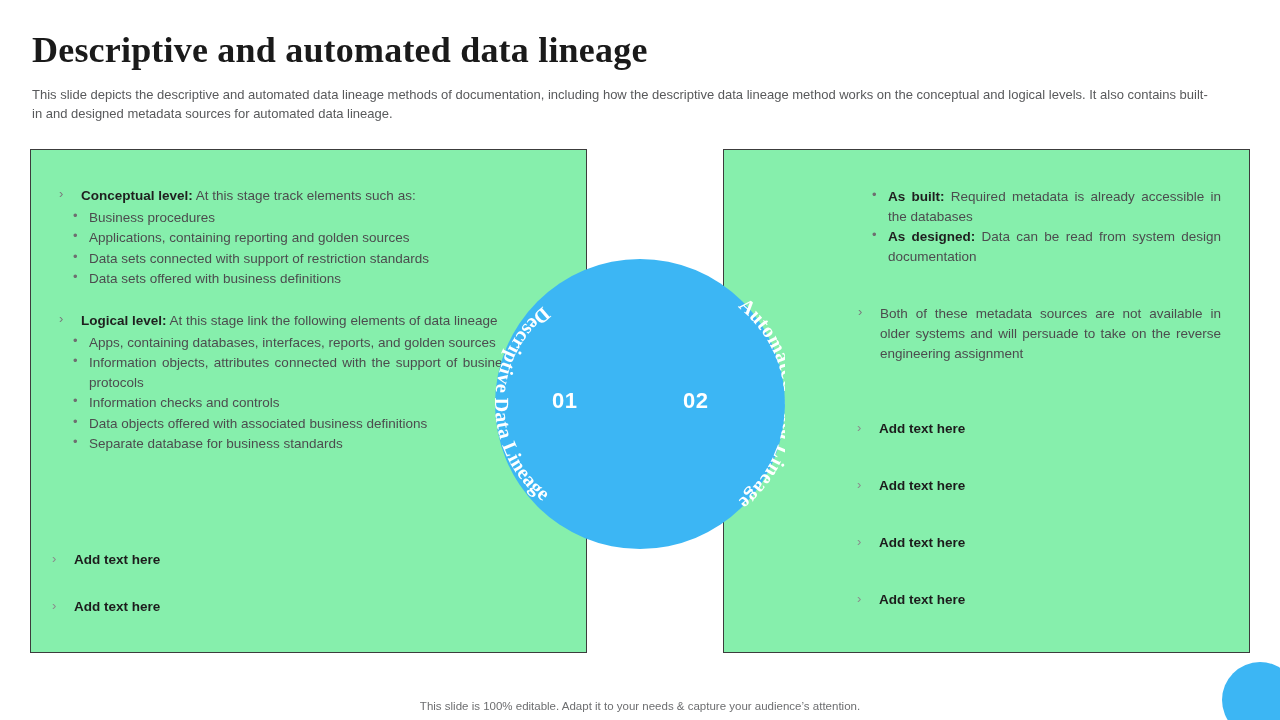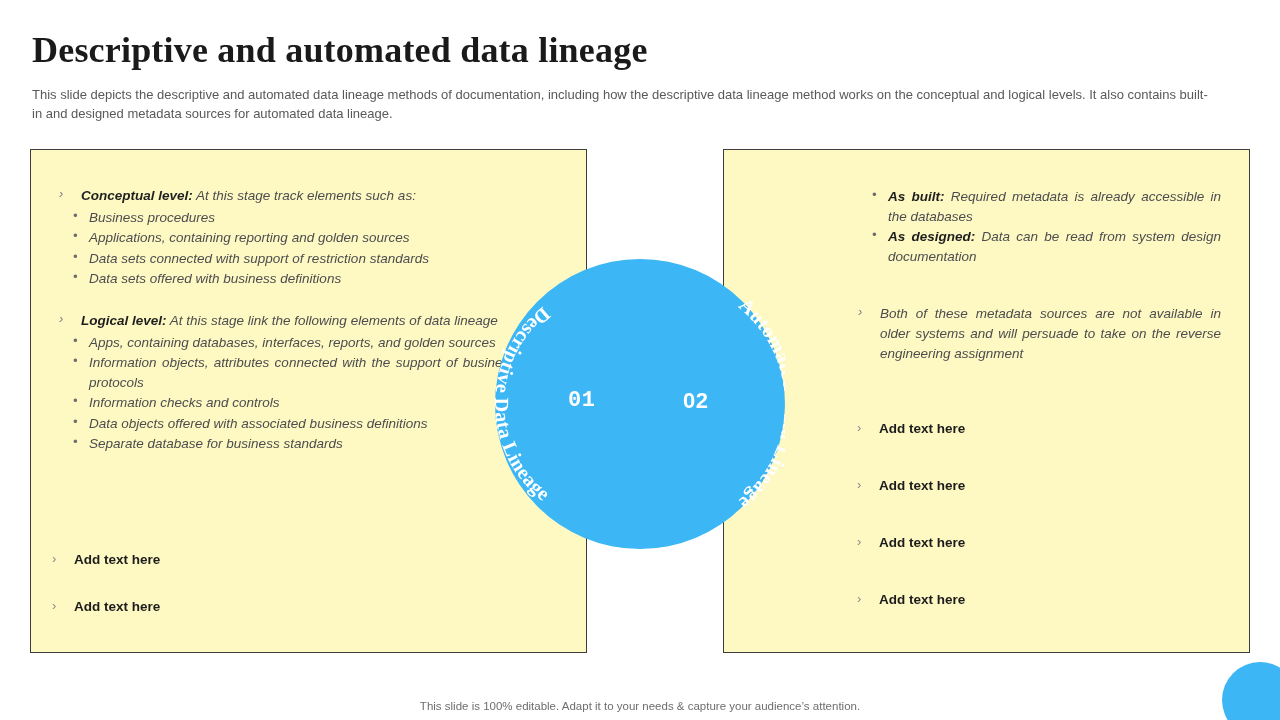"Conceptual level: At this stage" .panel { background: #fef9c3 -> #86efac; font-style: italic -> none }
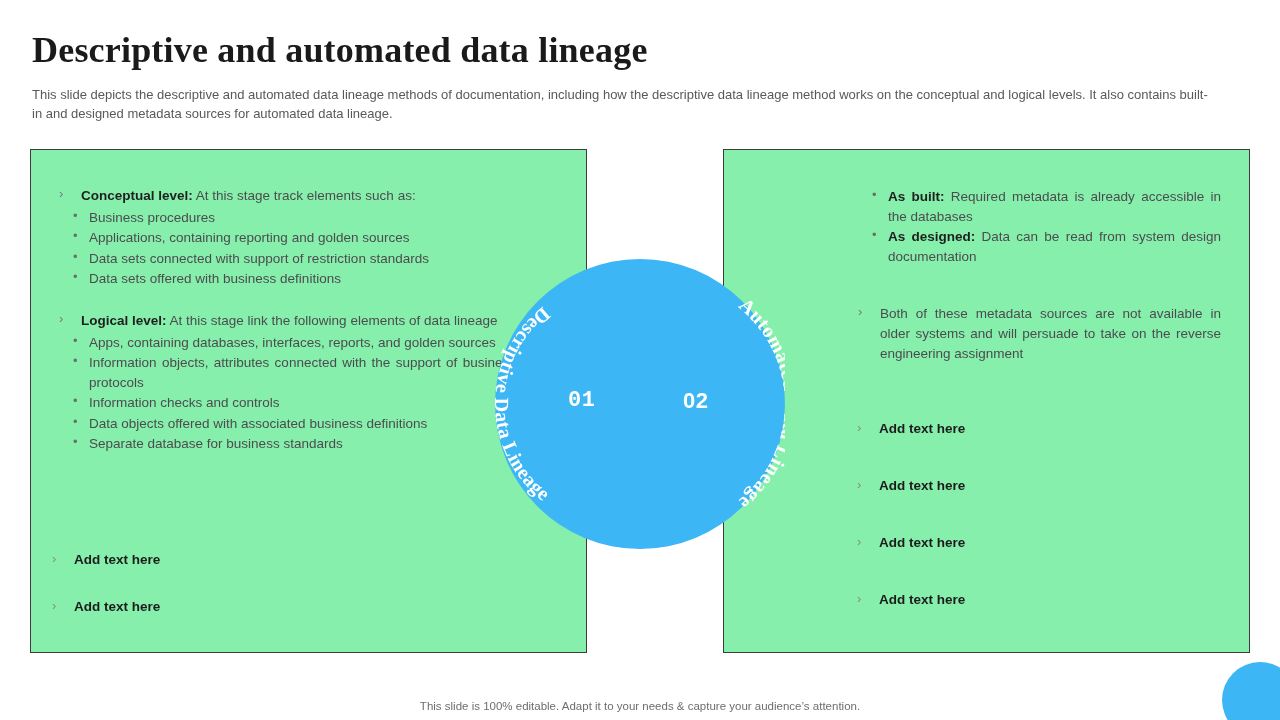"01" .num-01 { font-family: Liberation Mono, monospace -> none; left: 73px -> 57px }
